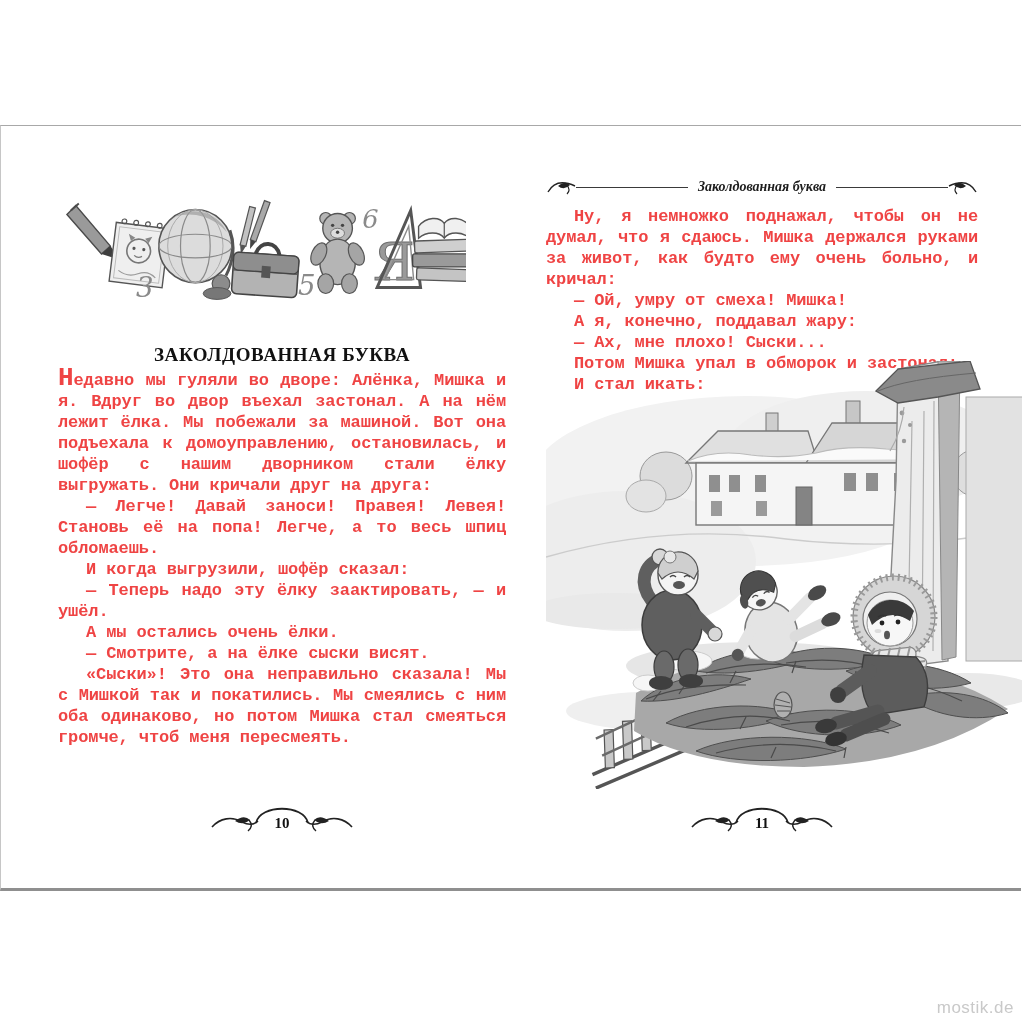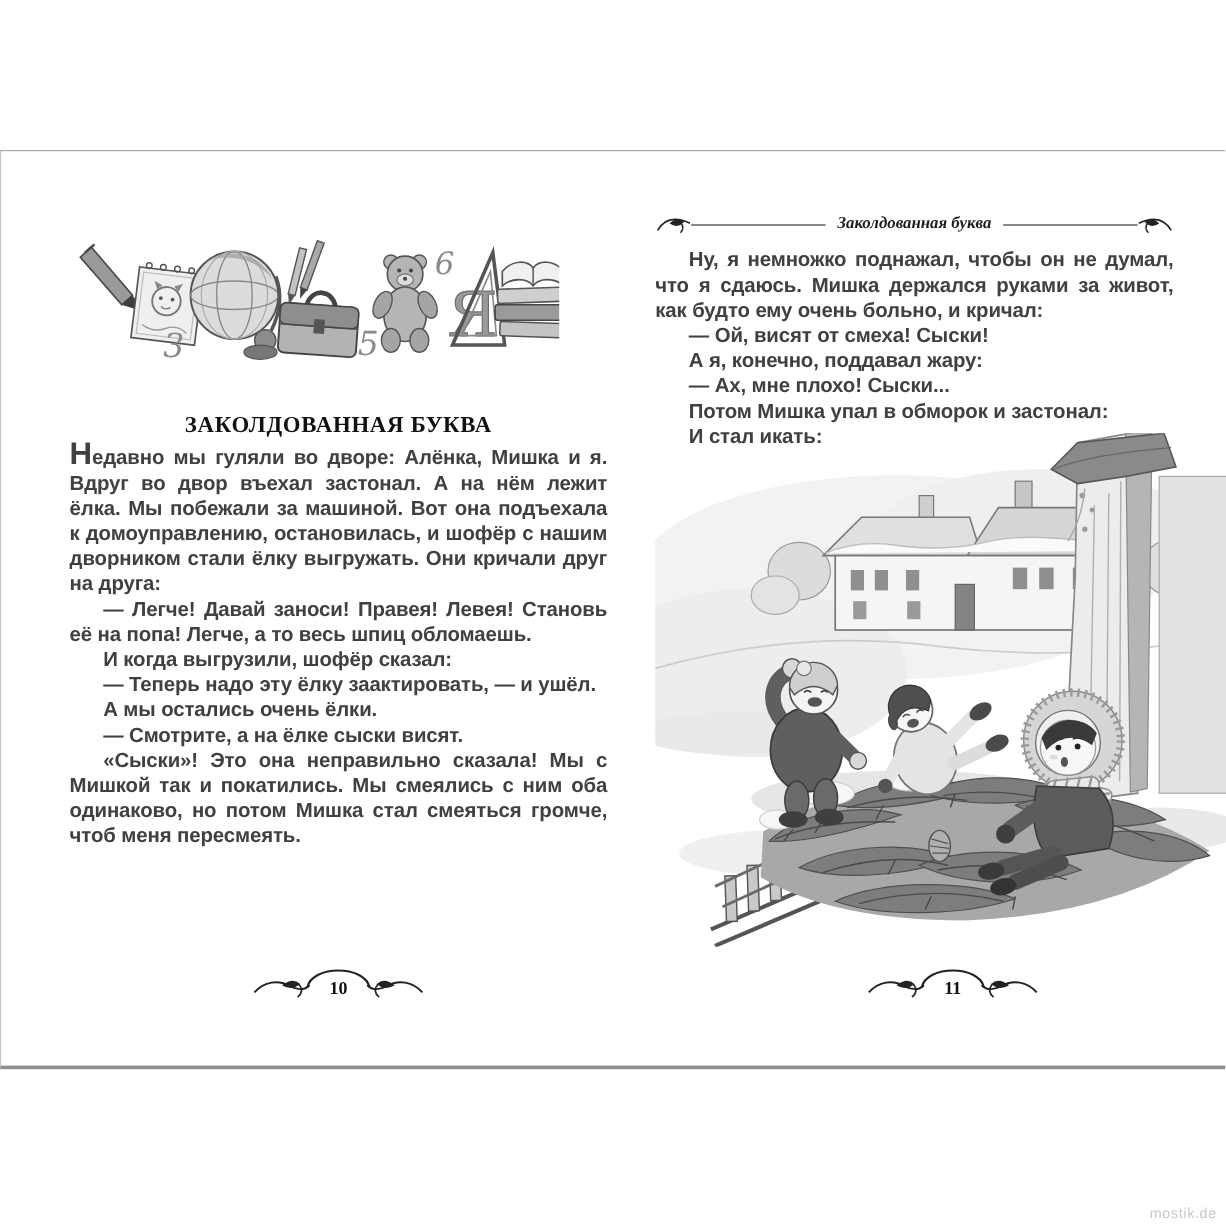"Ну, я немножко поднажал, чтобы" .txt { color: #404040 -> #ef4444; font-family: none -> Liberation Mono, monospace }
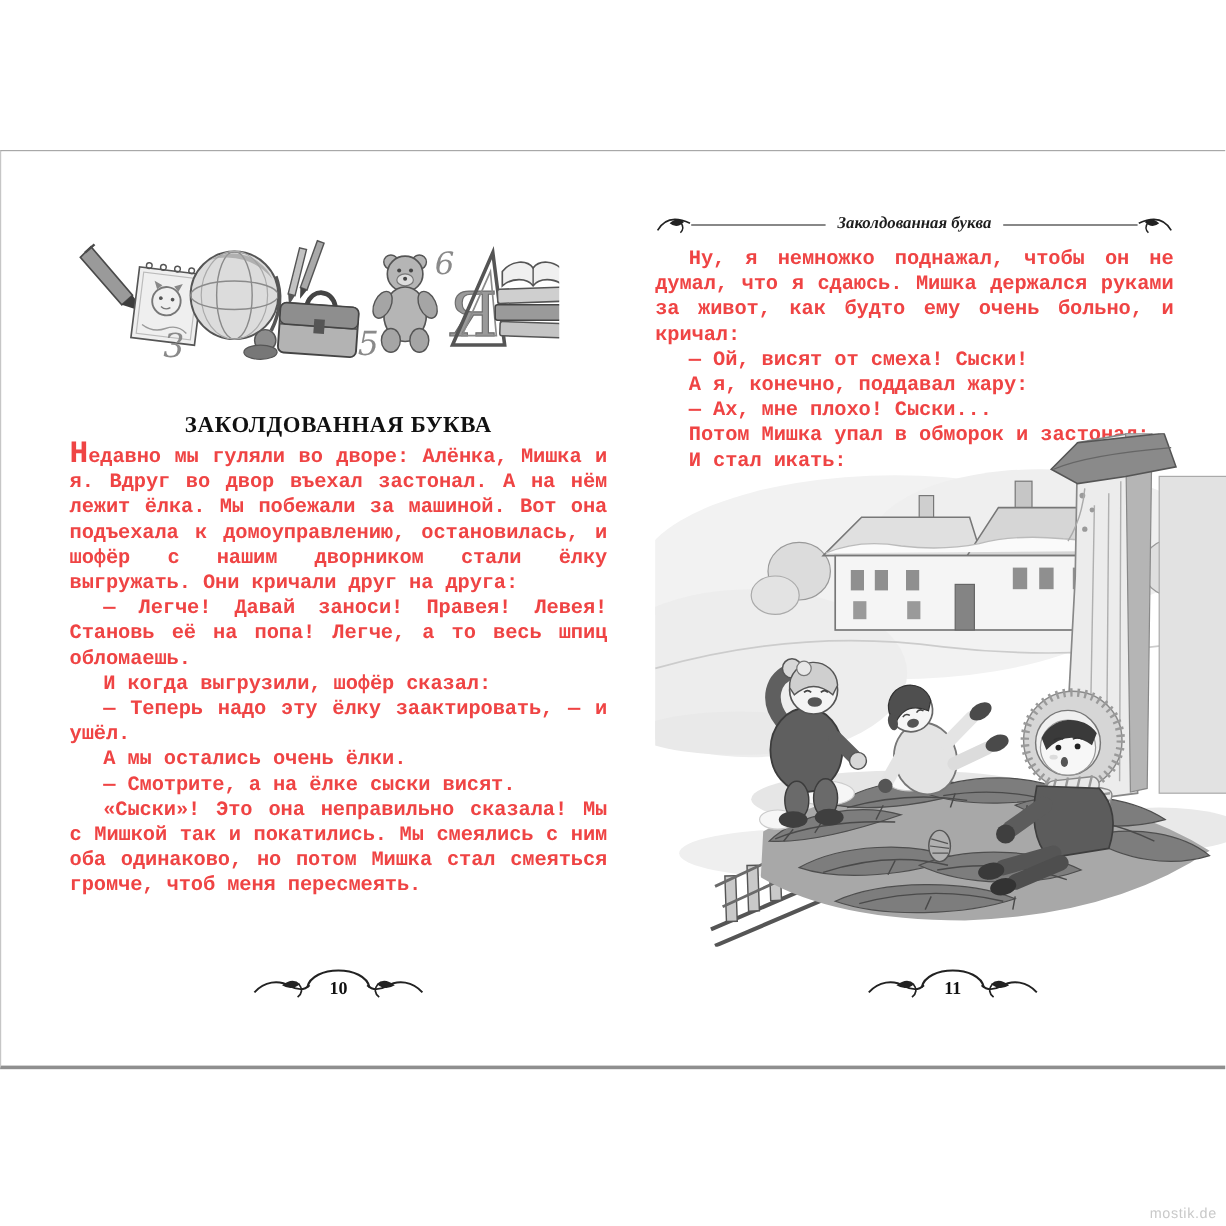"— Ой, висят от смеха!" p { text: висят от смеха! Сыски -> умру от смеха! Мишка }
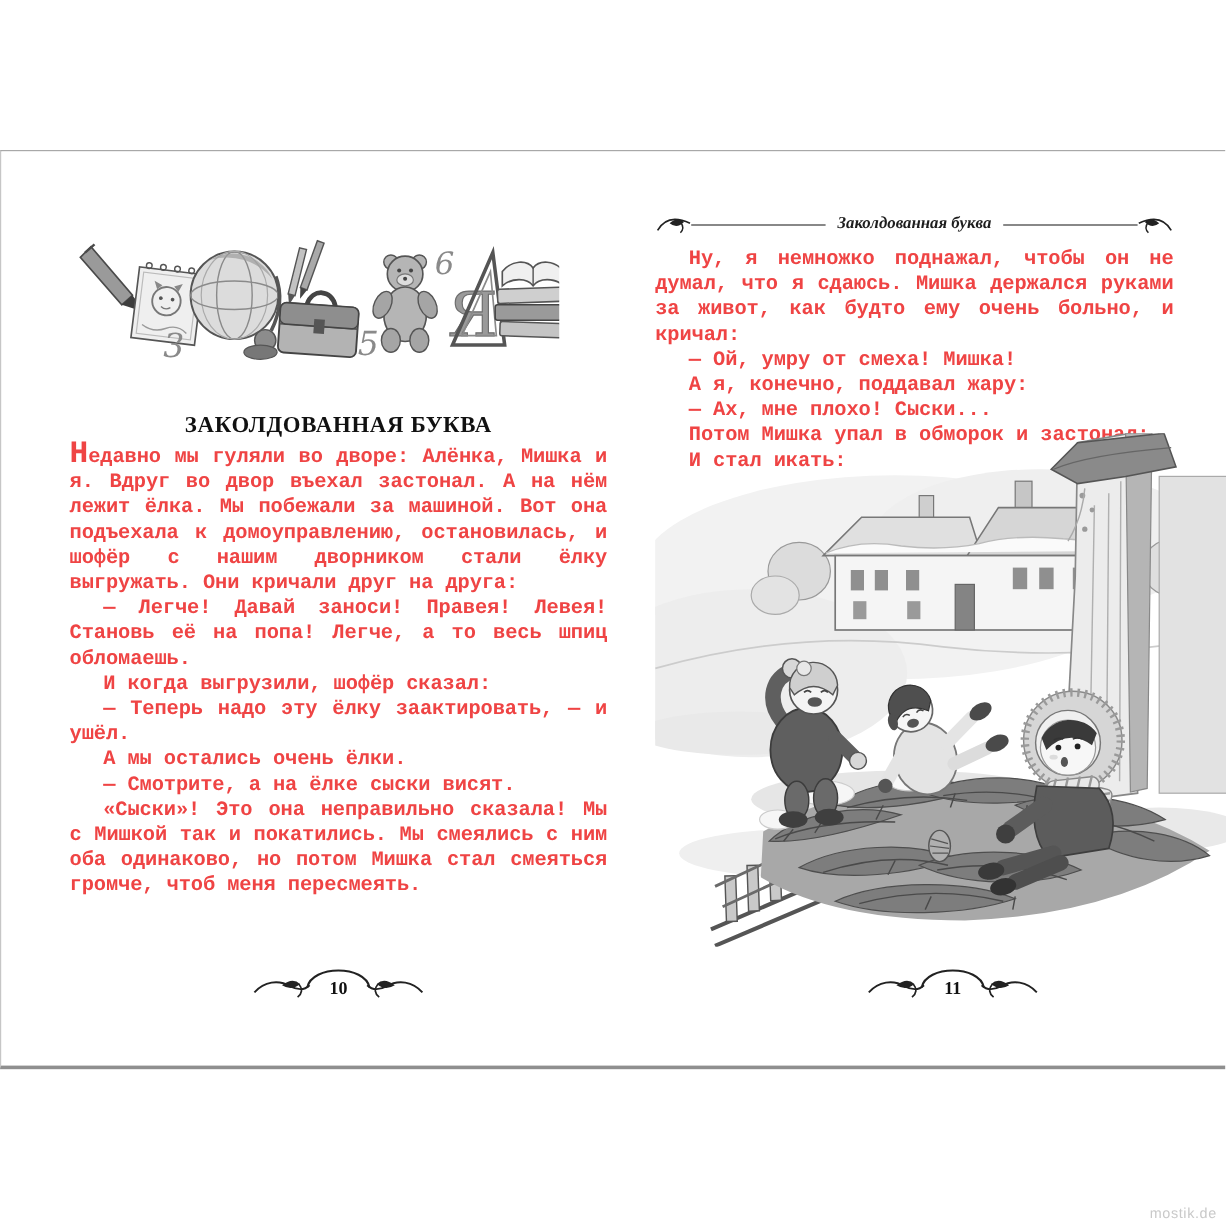"11" .pn-right-page { left: 713px -> 681px }
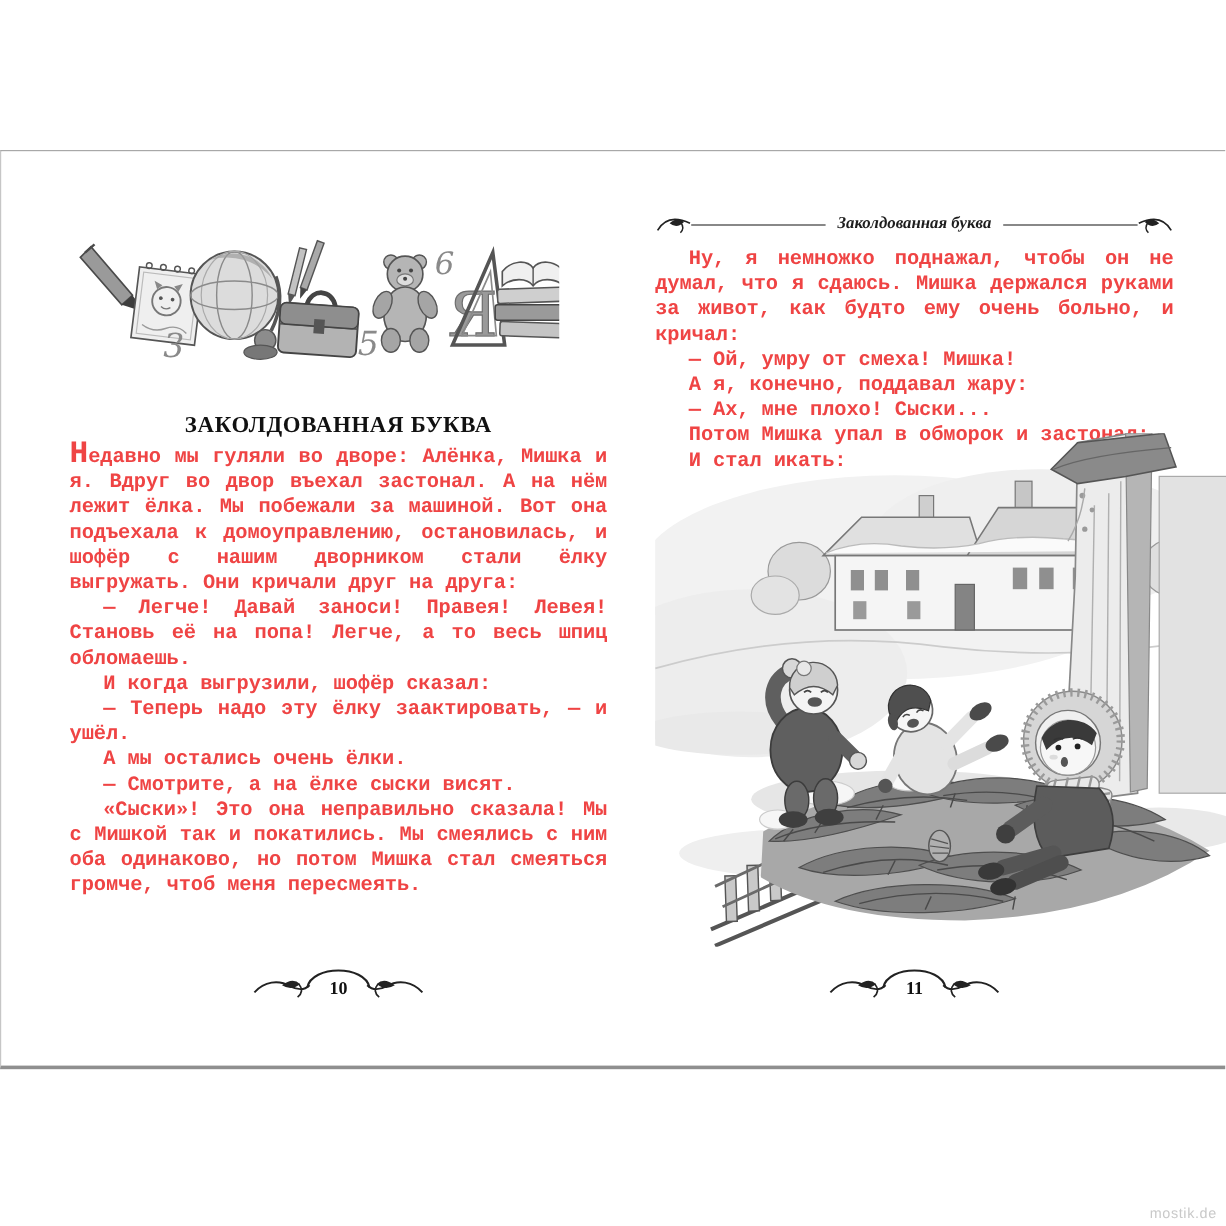"mostik.de" .watermark { font-size: 12px -> 17px }
